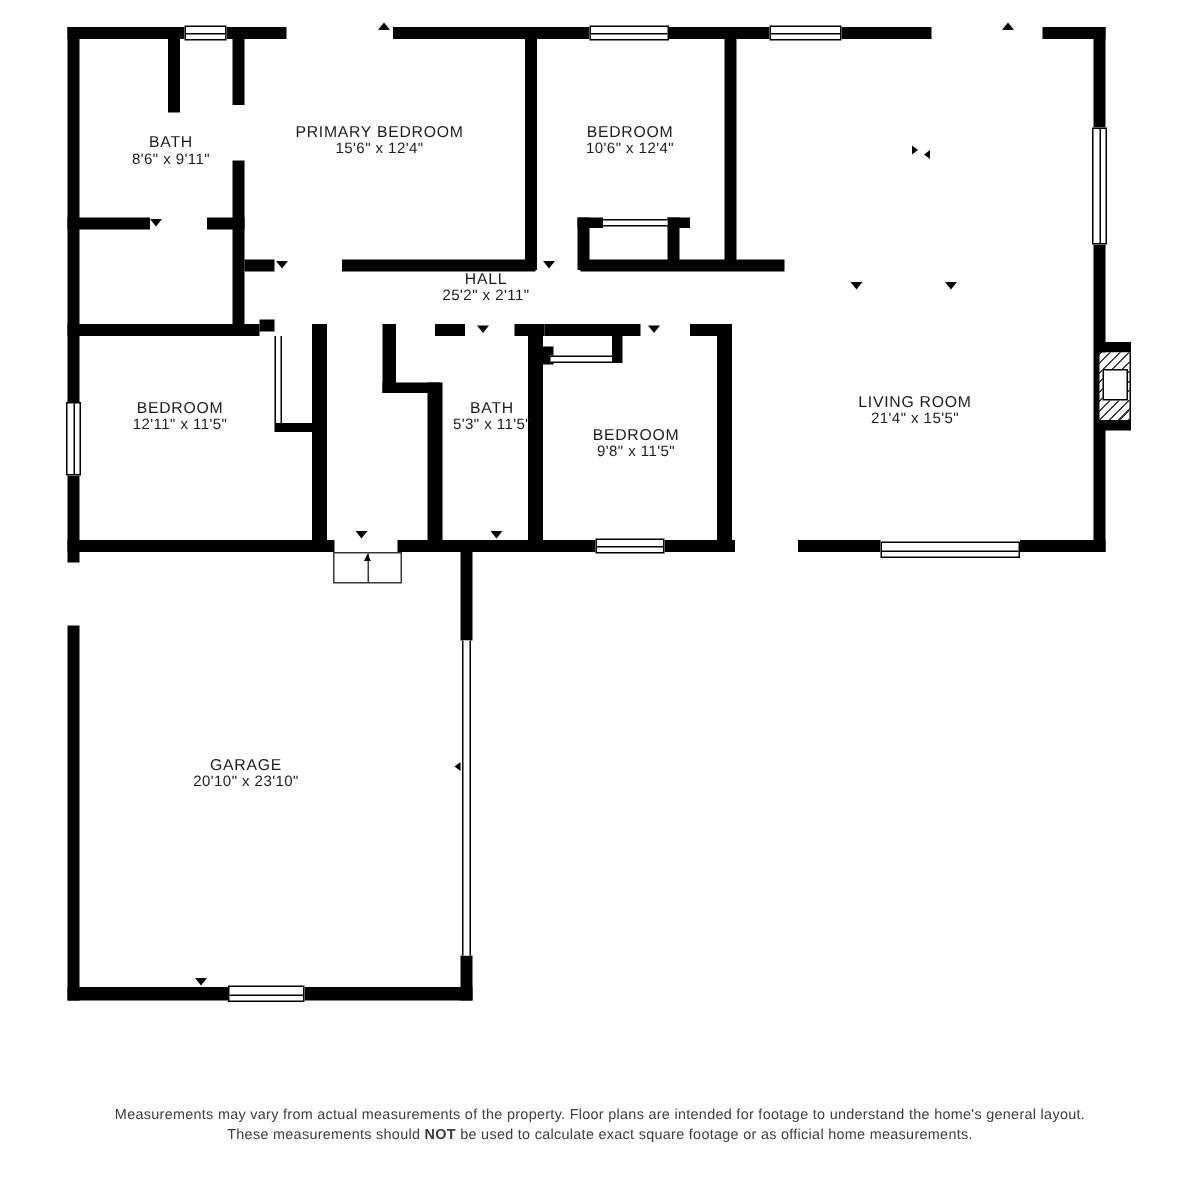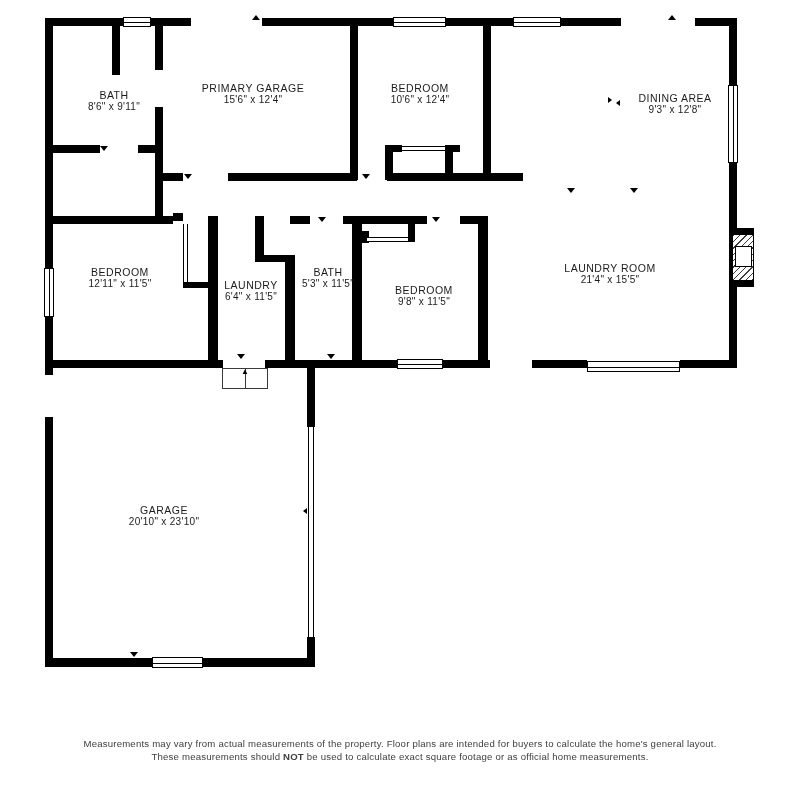"PRIMARY GARAGE" div.room-name { text: GARAGE -> BEDROOM }
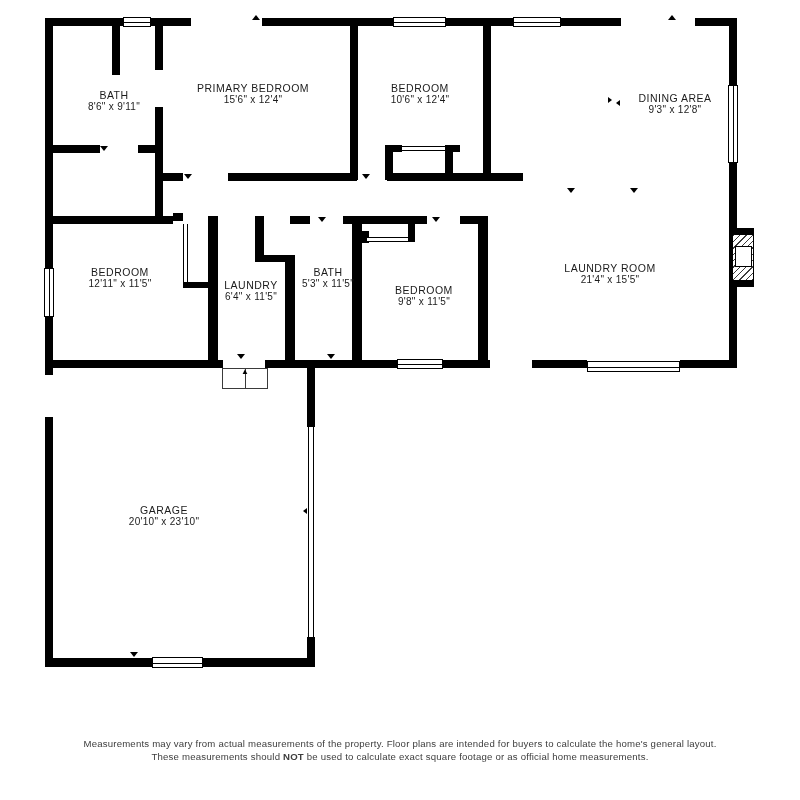"DINING AREA" div.room-label { html: <div> <div>DINING AREA</div> <div>9'3" x 12'8"</div> </div> -> none }
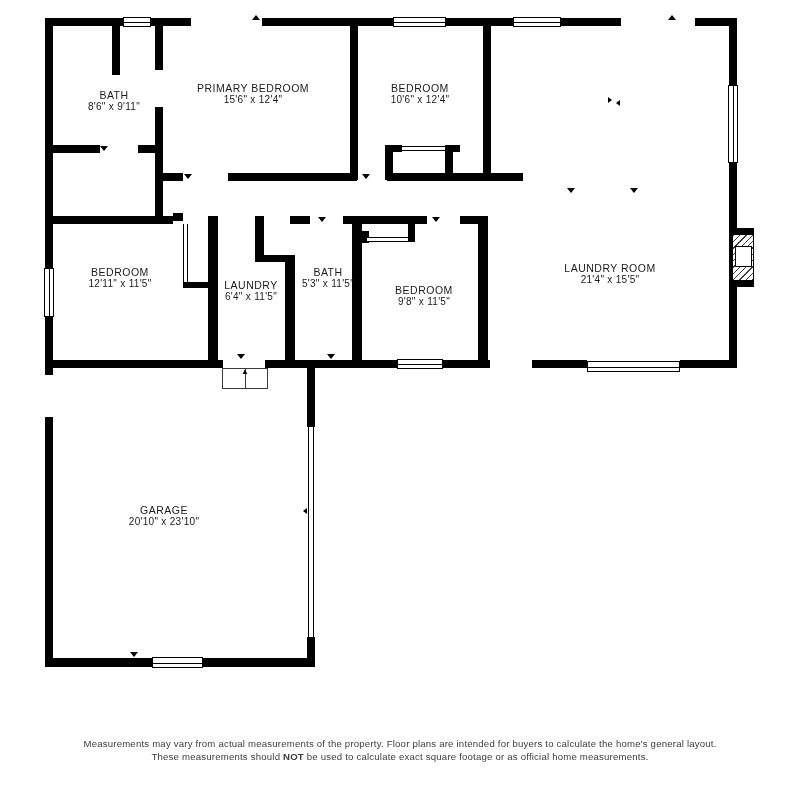"HALL" div.room-label { html: none -> <div> <div>HALL</div> <div>25'2" x 2'11"</div> </div> }
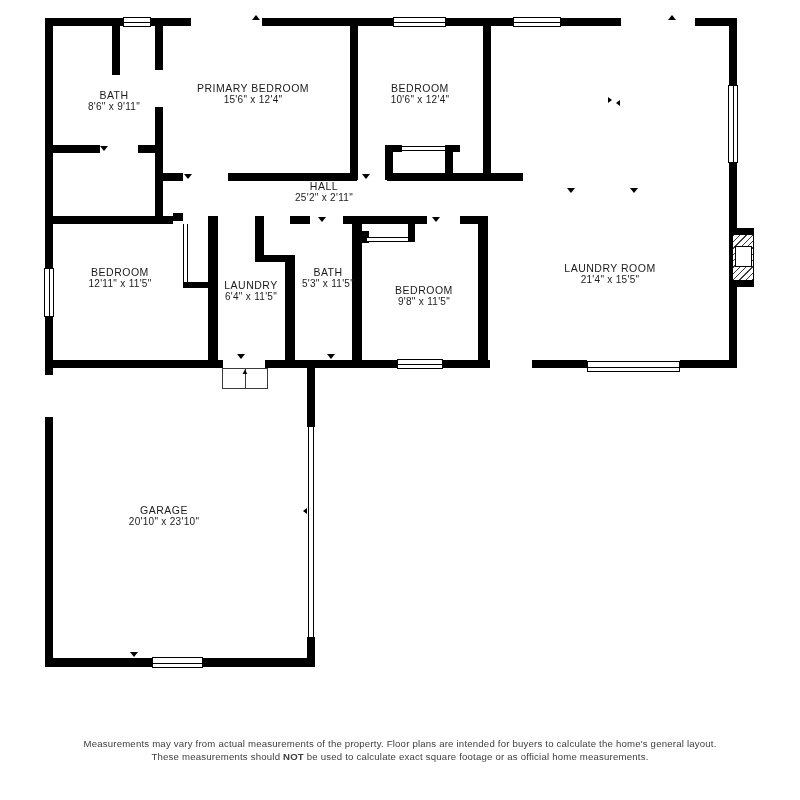"LAUNDRY ROOM" div.room-name { text: LAUNDRY -> LIVING }
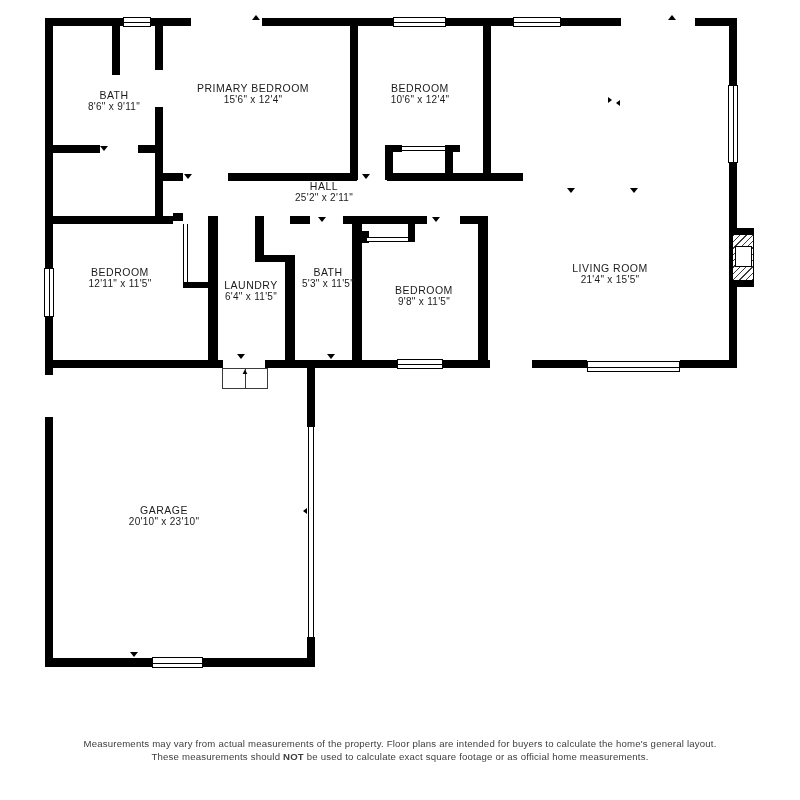"LAUNDRY" div.room-label { html: <div> <div>LAUNDRY</div> <div>6'4" x 11'5"</div> </div> -> none }
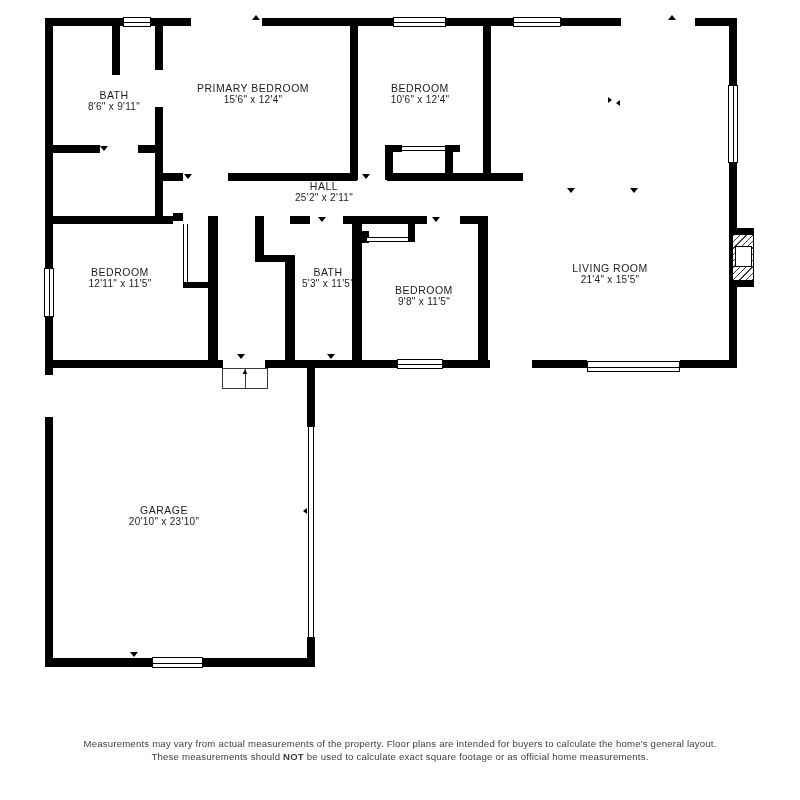"Measurements may vary from actual" span { text: buyers to calculate -> footage to understand }
